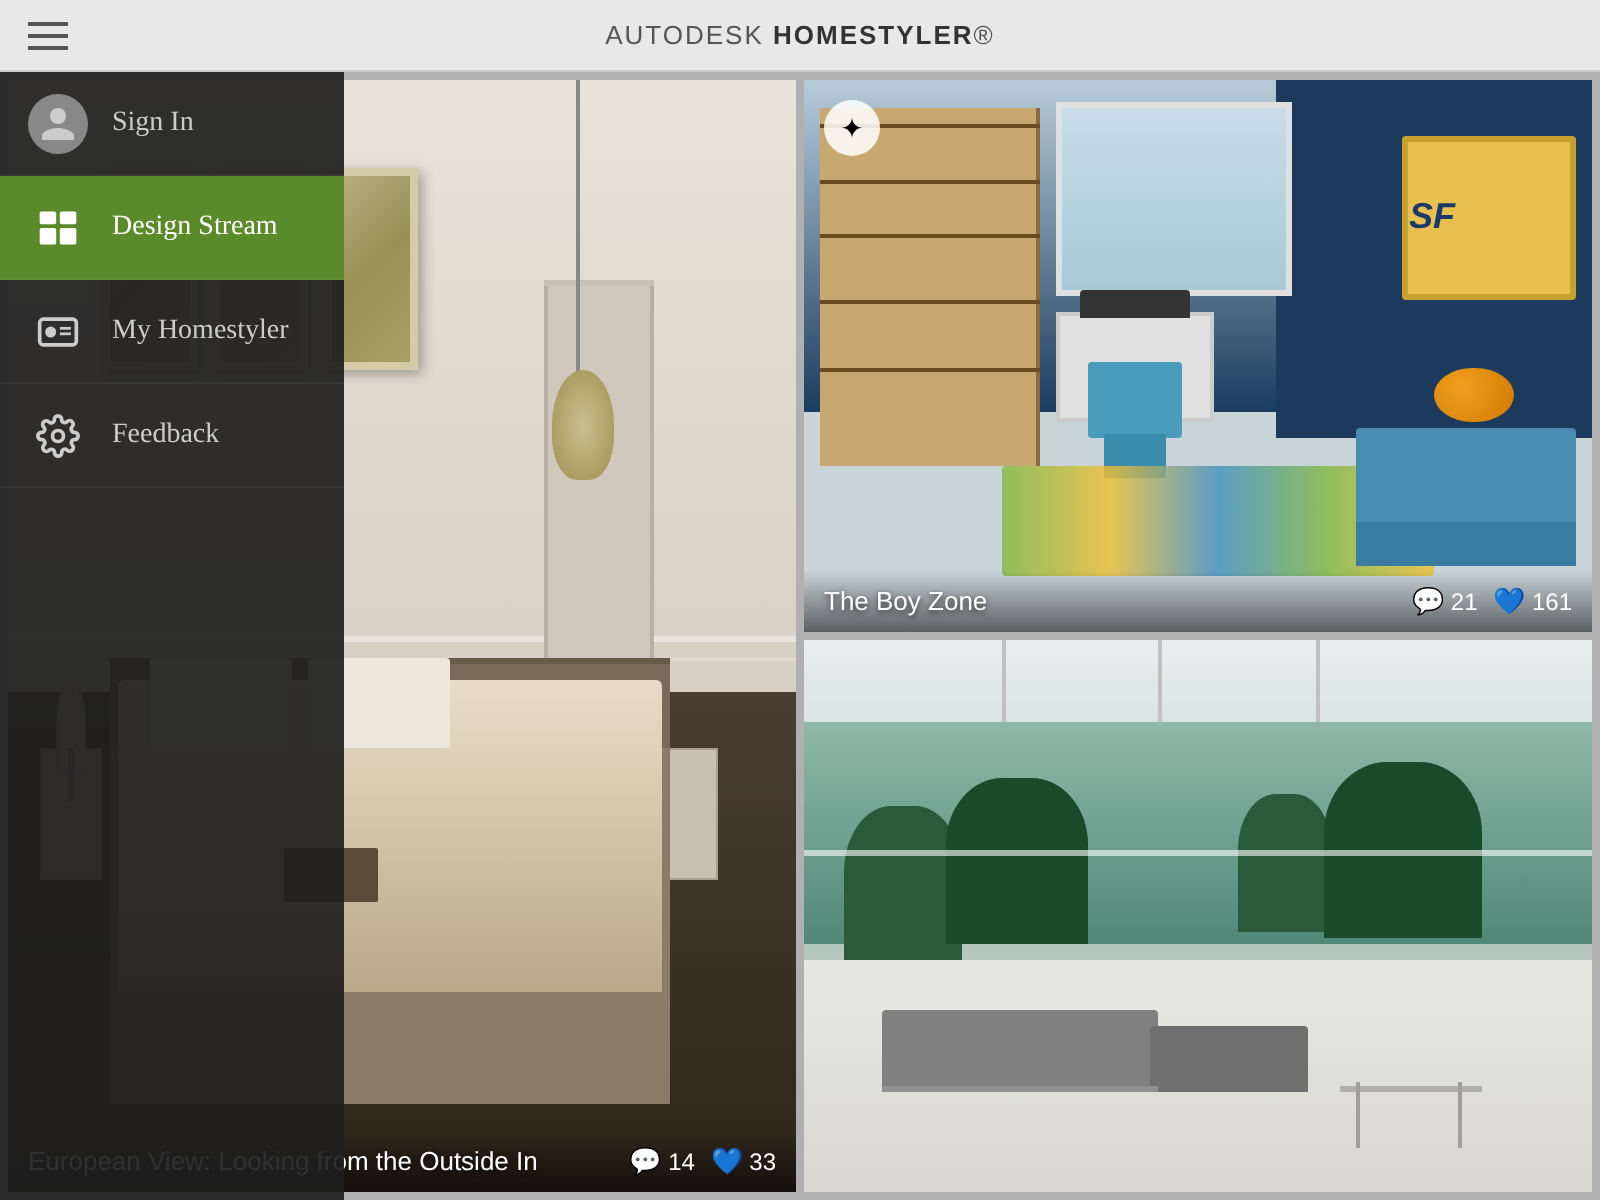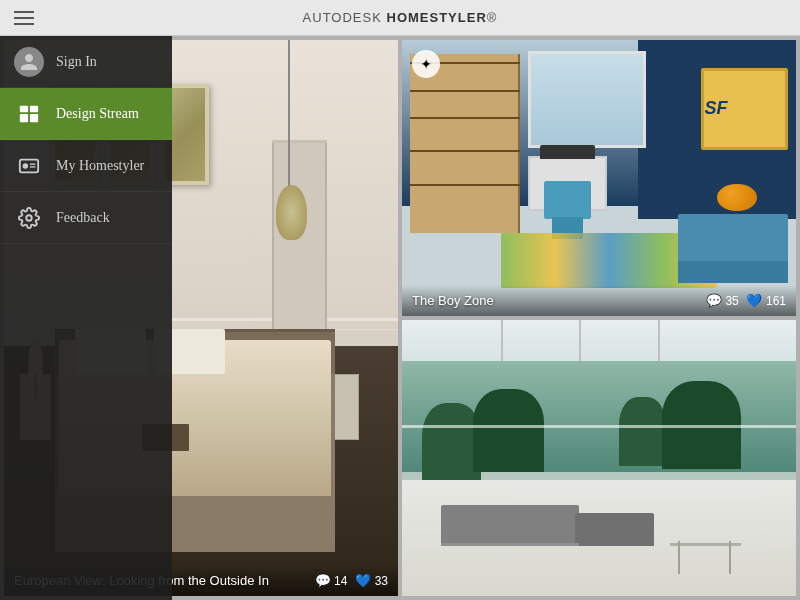"35" span { text: 35 -> 21 }
